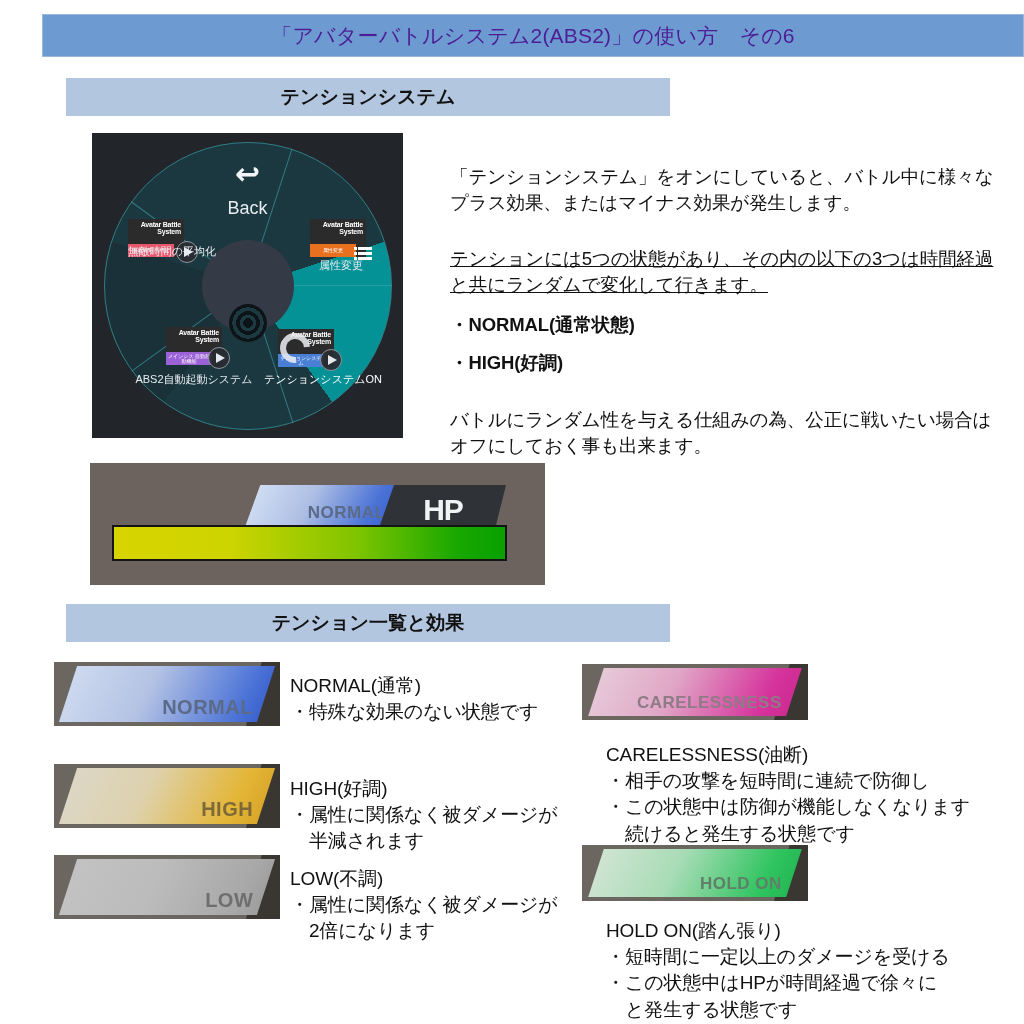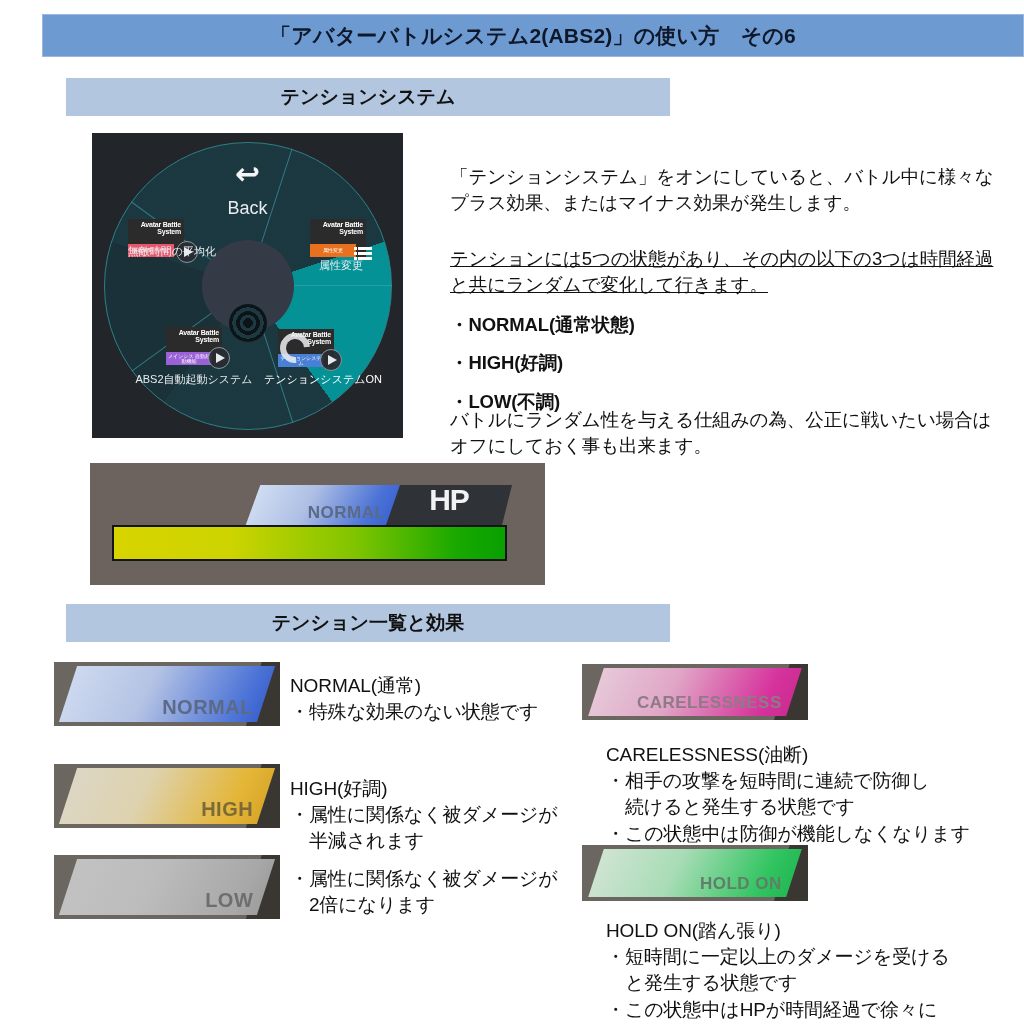"「アバターバトルシステム2(ABS2)」の使い方 その6" .title-bar .title-text { color: #0f172a -> #4c1d95; font-weight: bold -> normal }
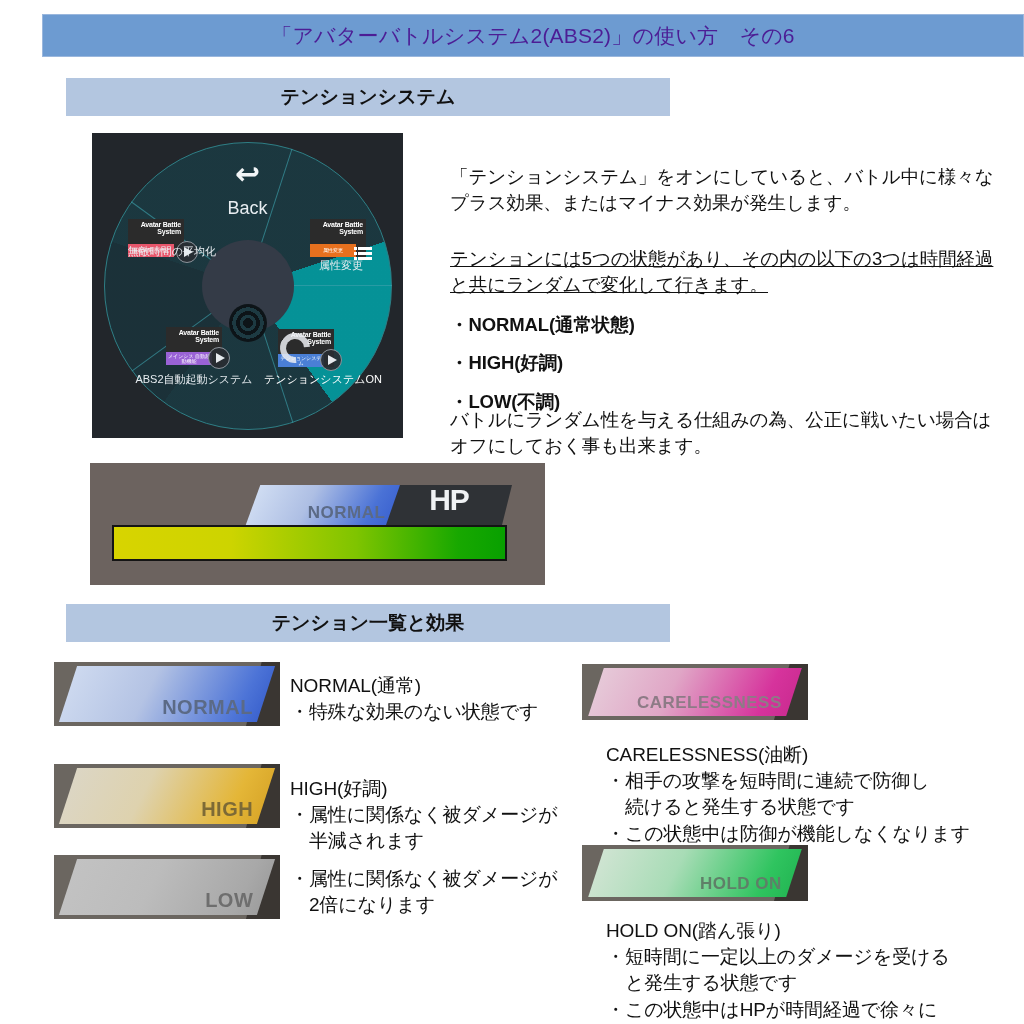"・LOW(不調)" p { html: <p>・LOW(不調)</p> -> none }
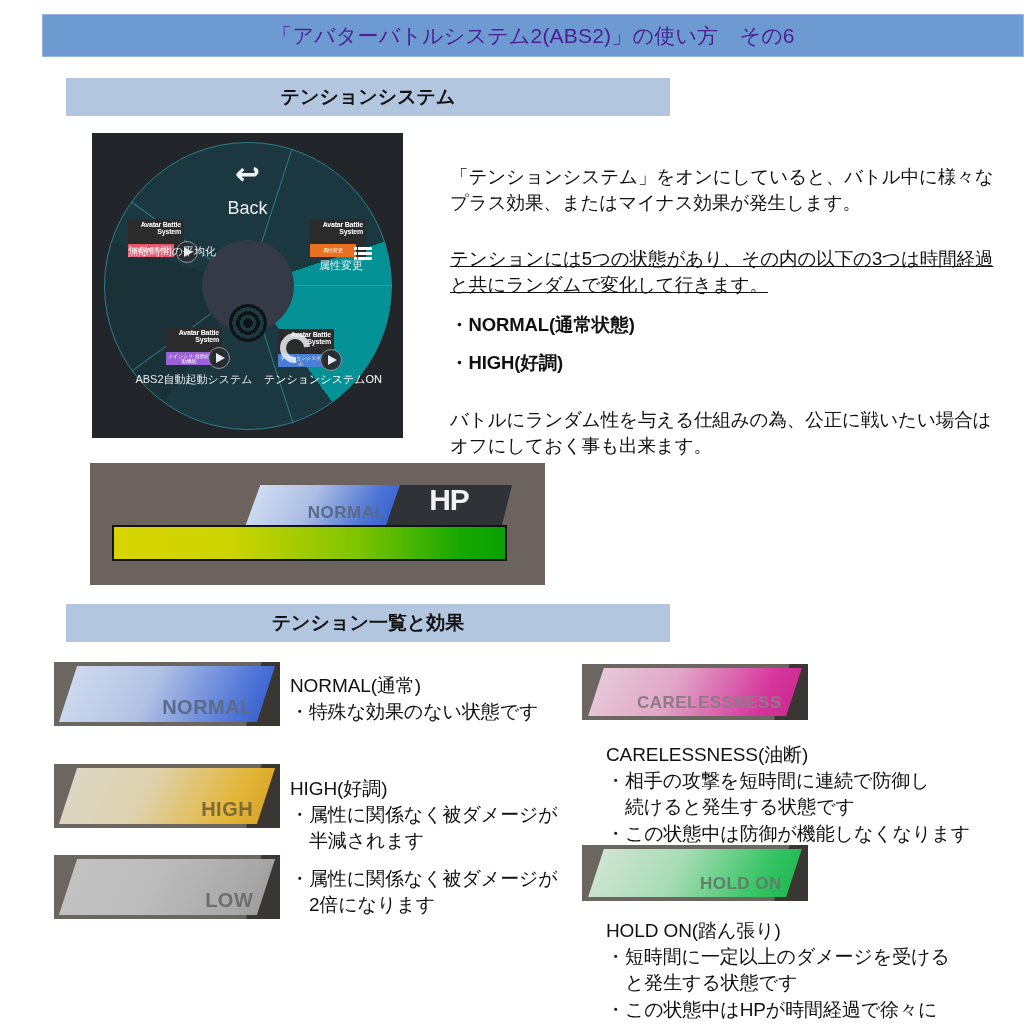"HP" .hp-block { align-items: flex-start -> flex-end; left: 296px -> 290px }
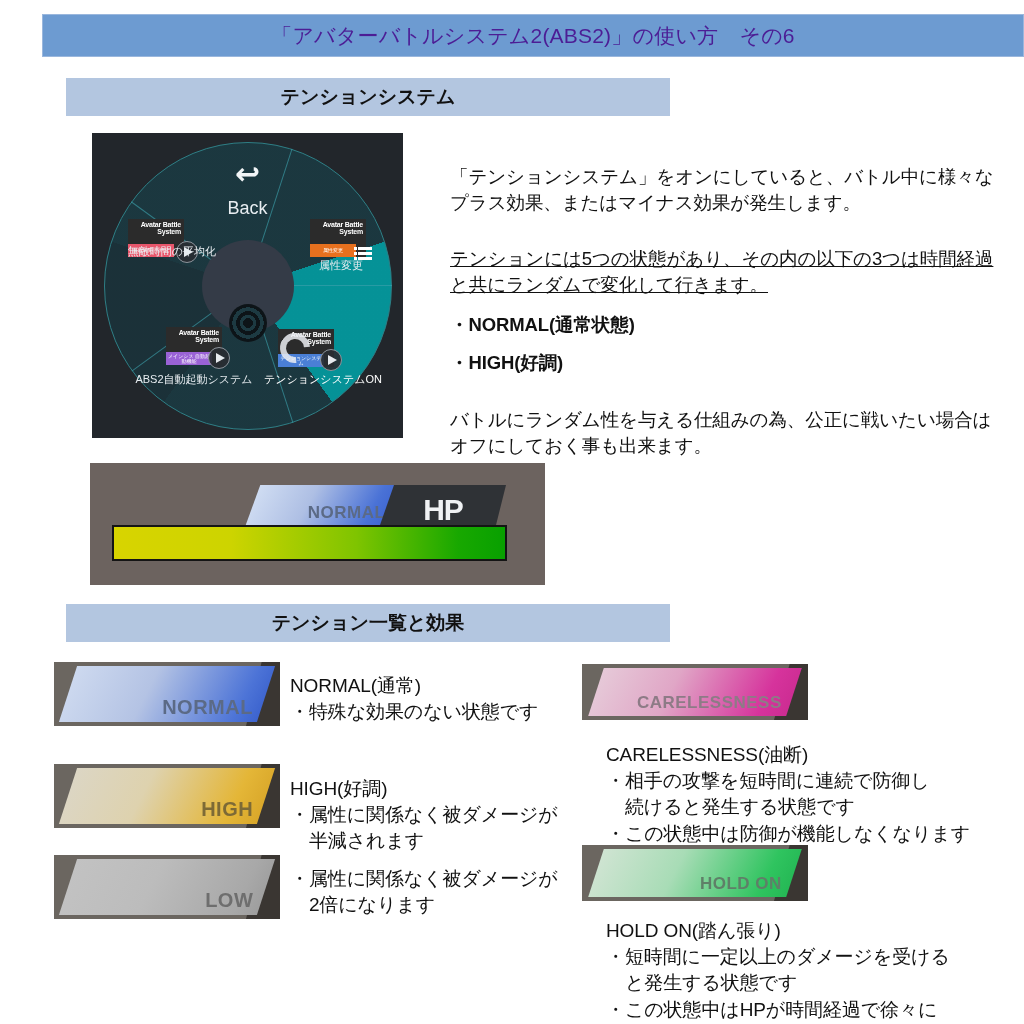"続けると発生する状態です" p { order: before "・この状態中は防御が機能しなくなります" -> after "・この状態中は防御が機能しなくなります" }
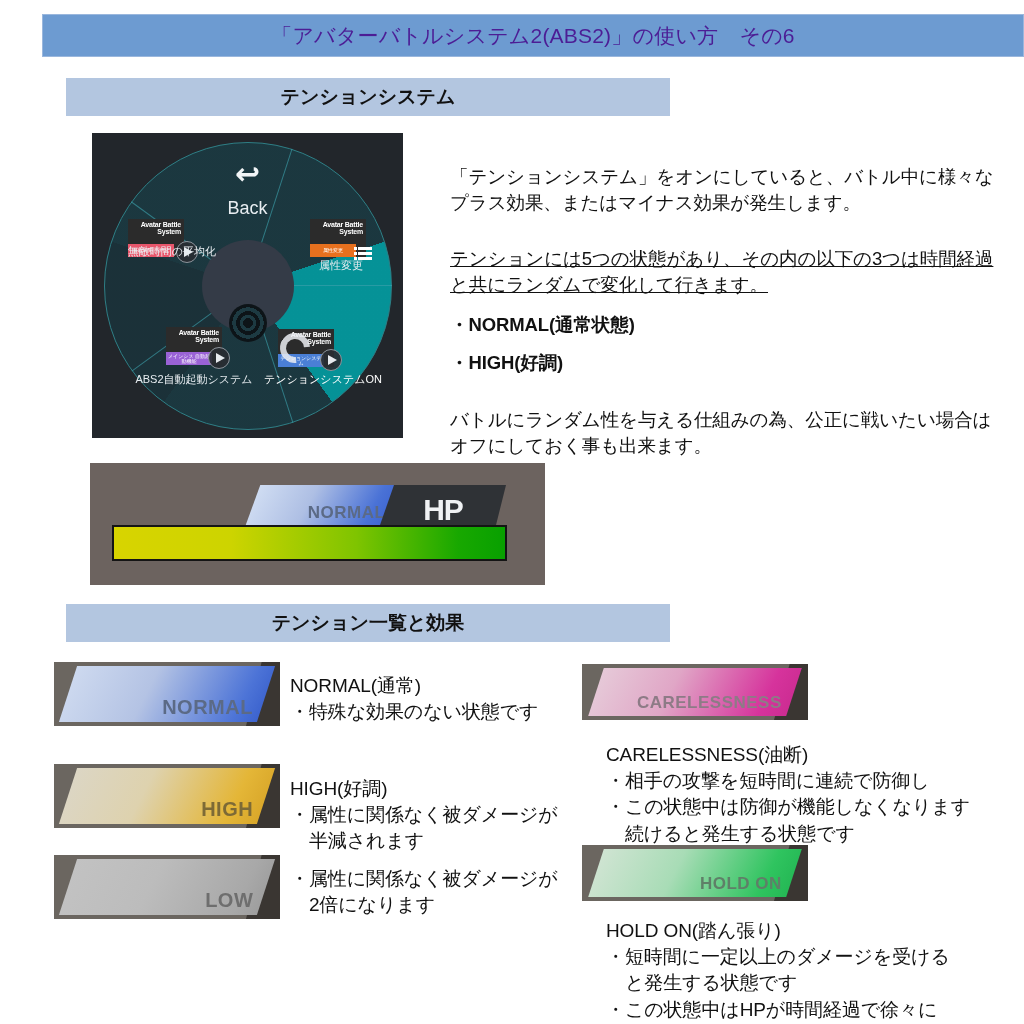"LOW(不調)" p { html: none -> <p>LOW(不調)</p> }
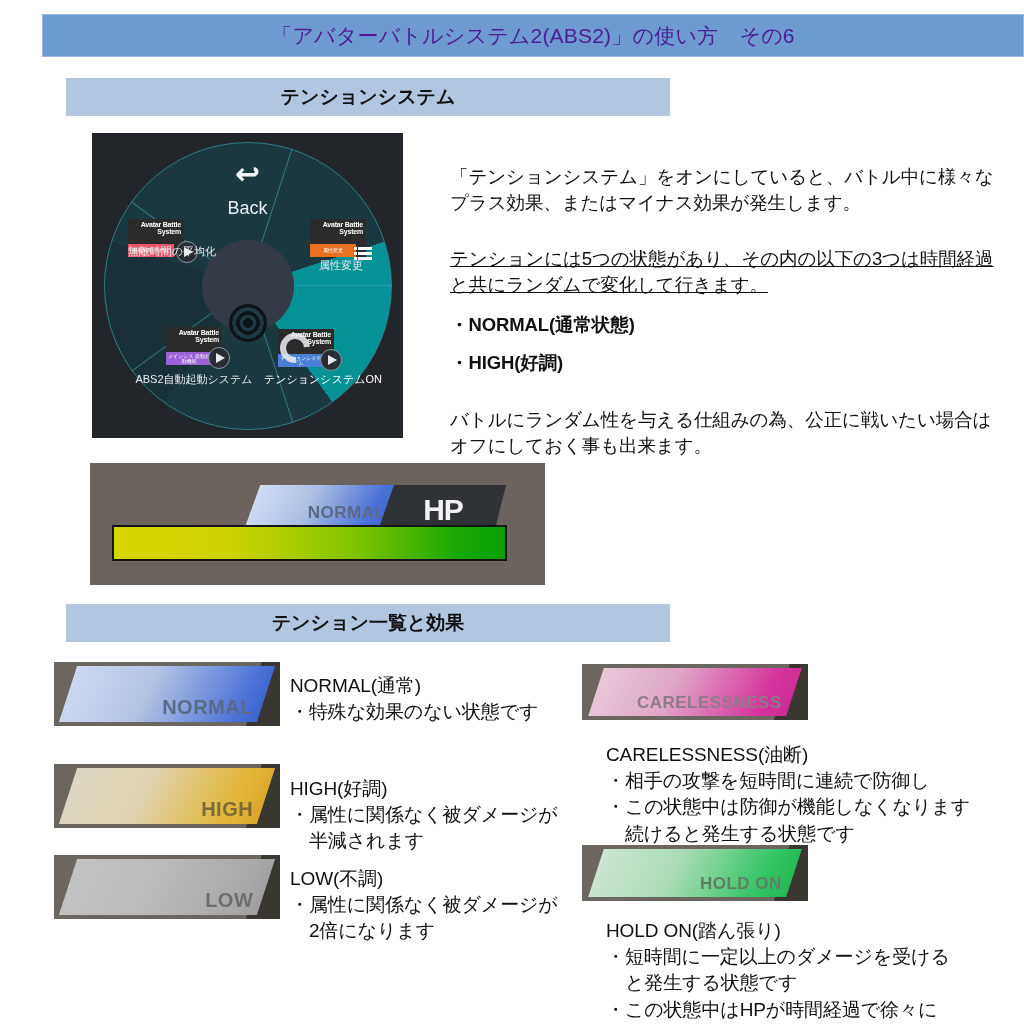"と発生する状態です" p { order: before "・この状態中はHPが時間経過で徐々に" -> after "・この状態中はHPが時間経過で徐々に" }
